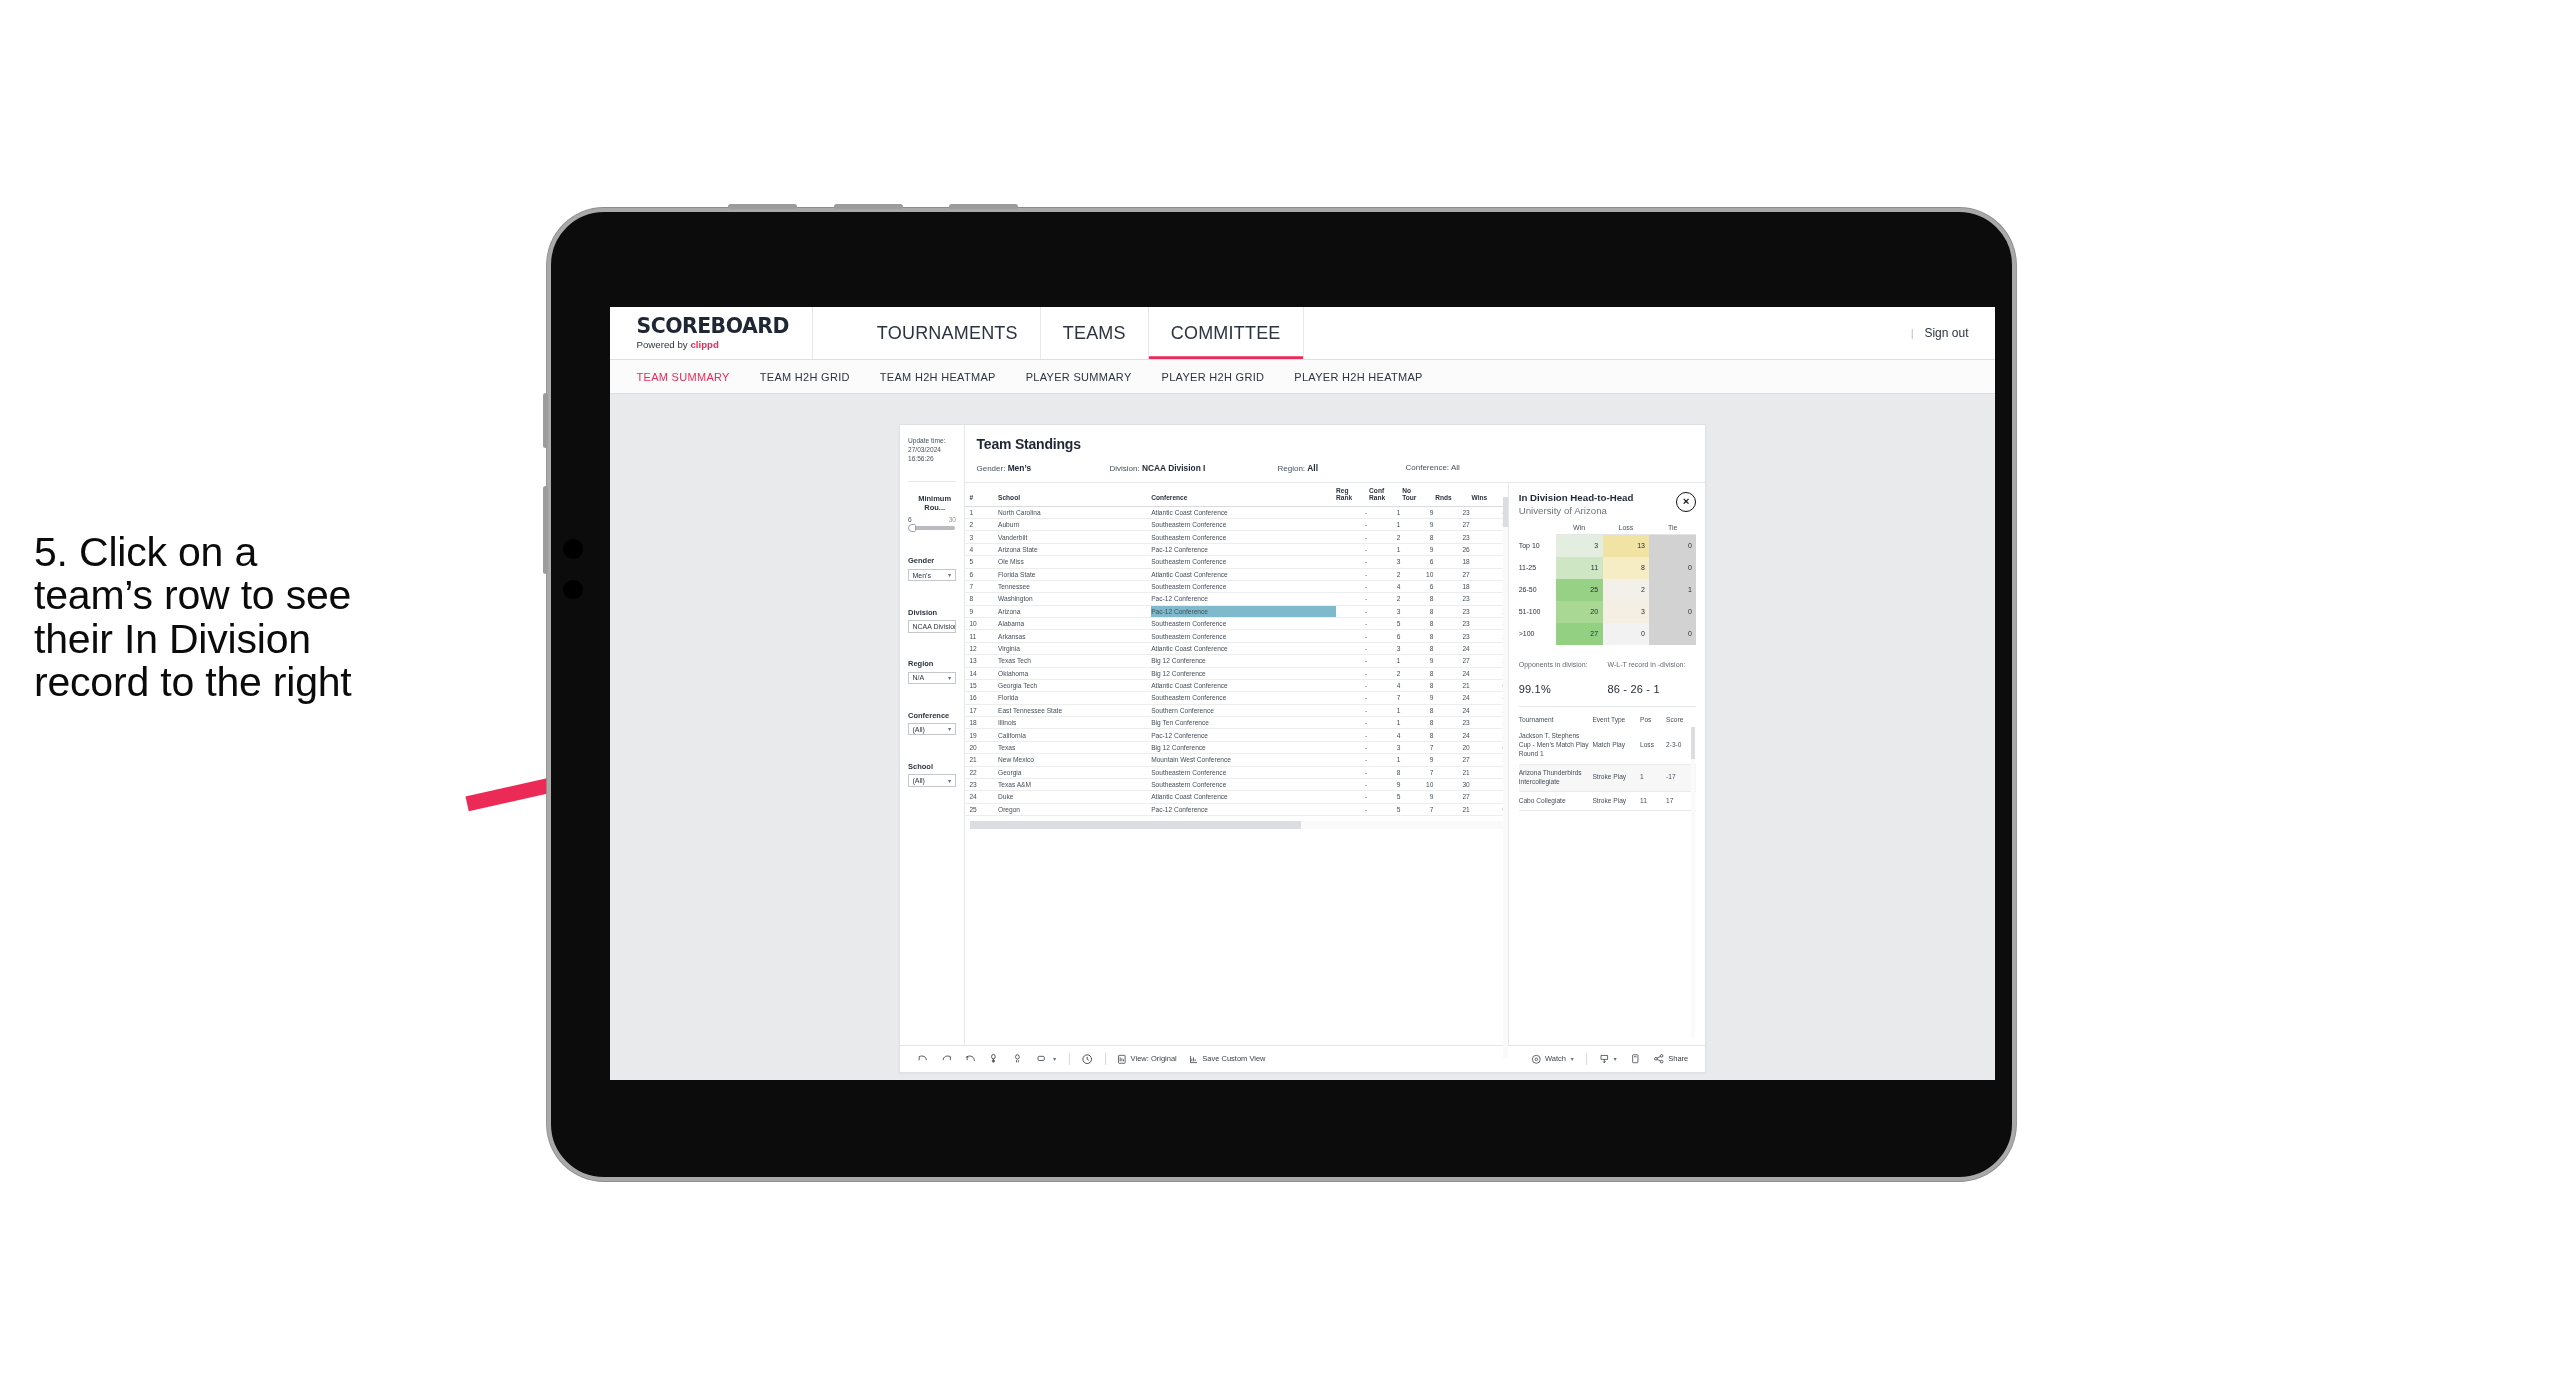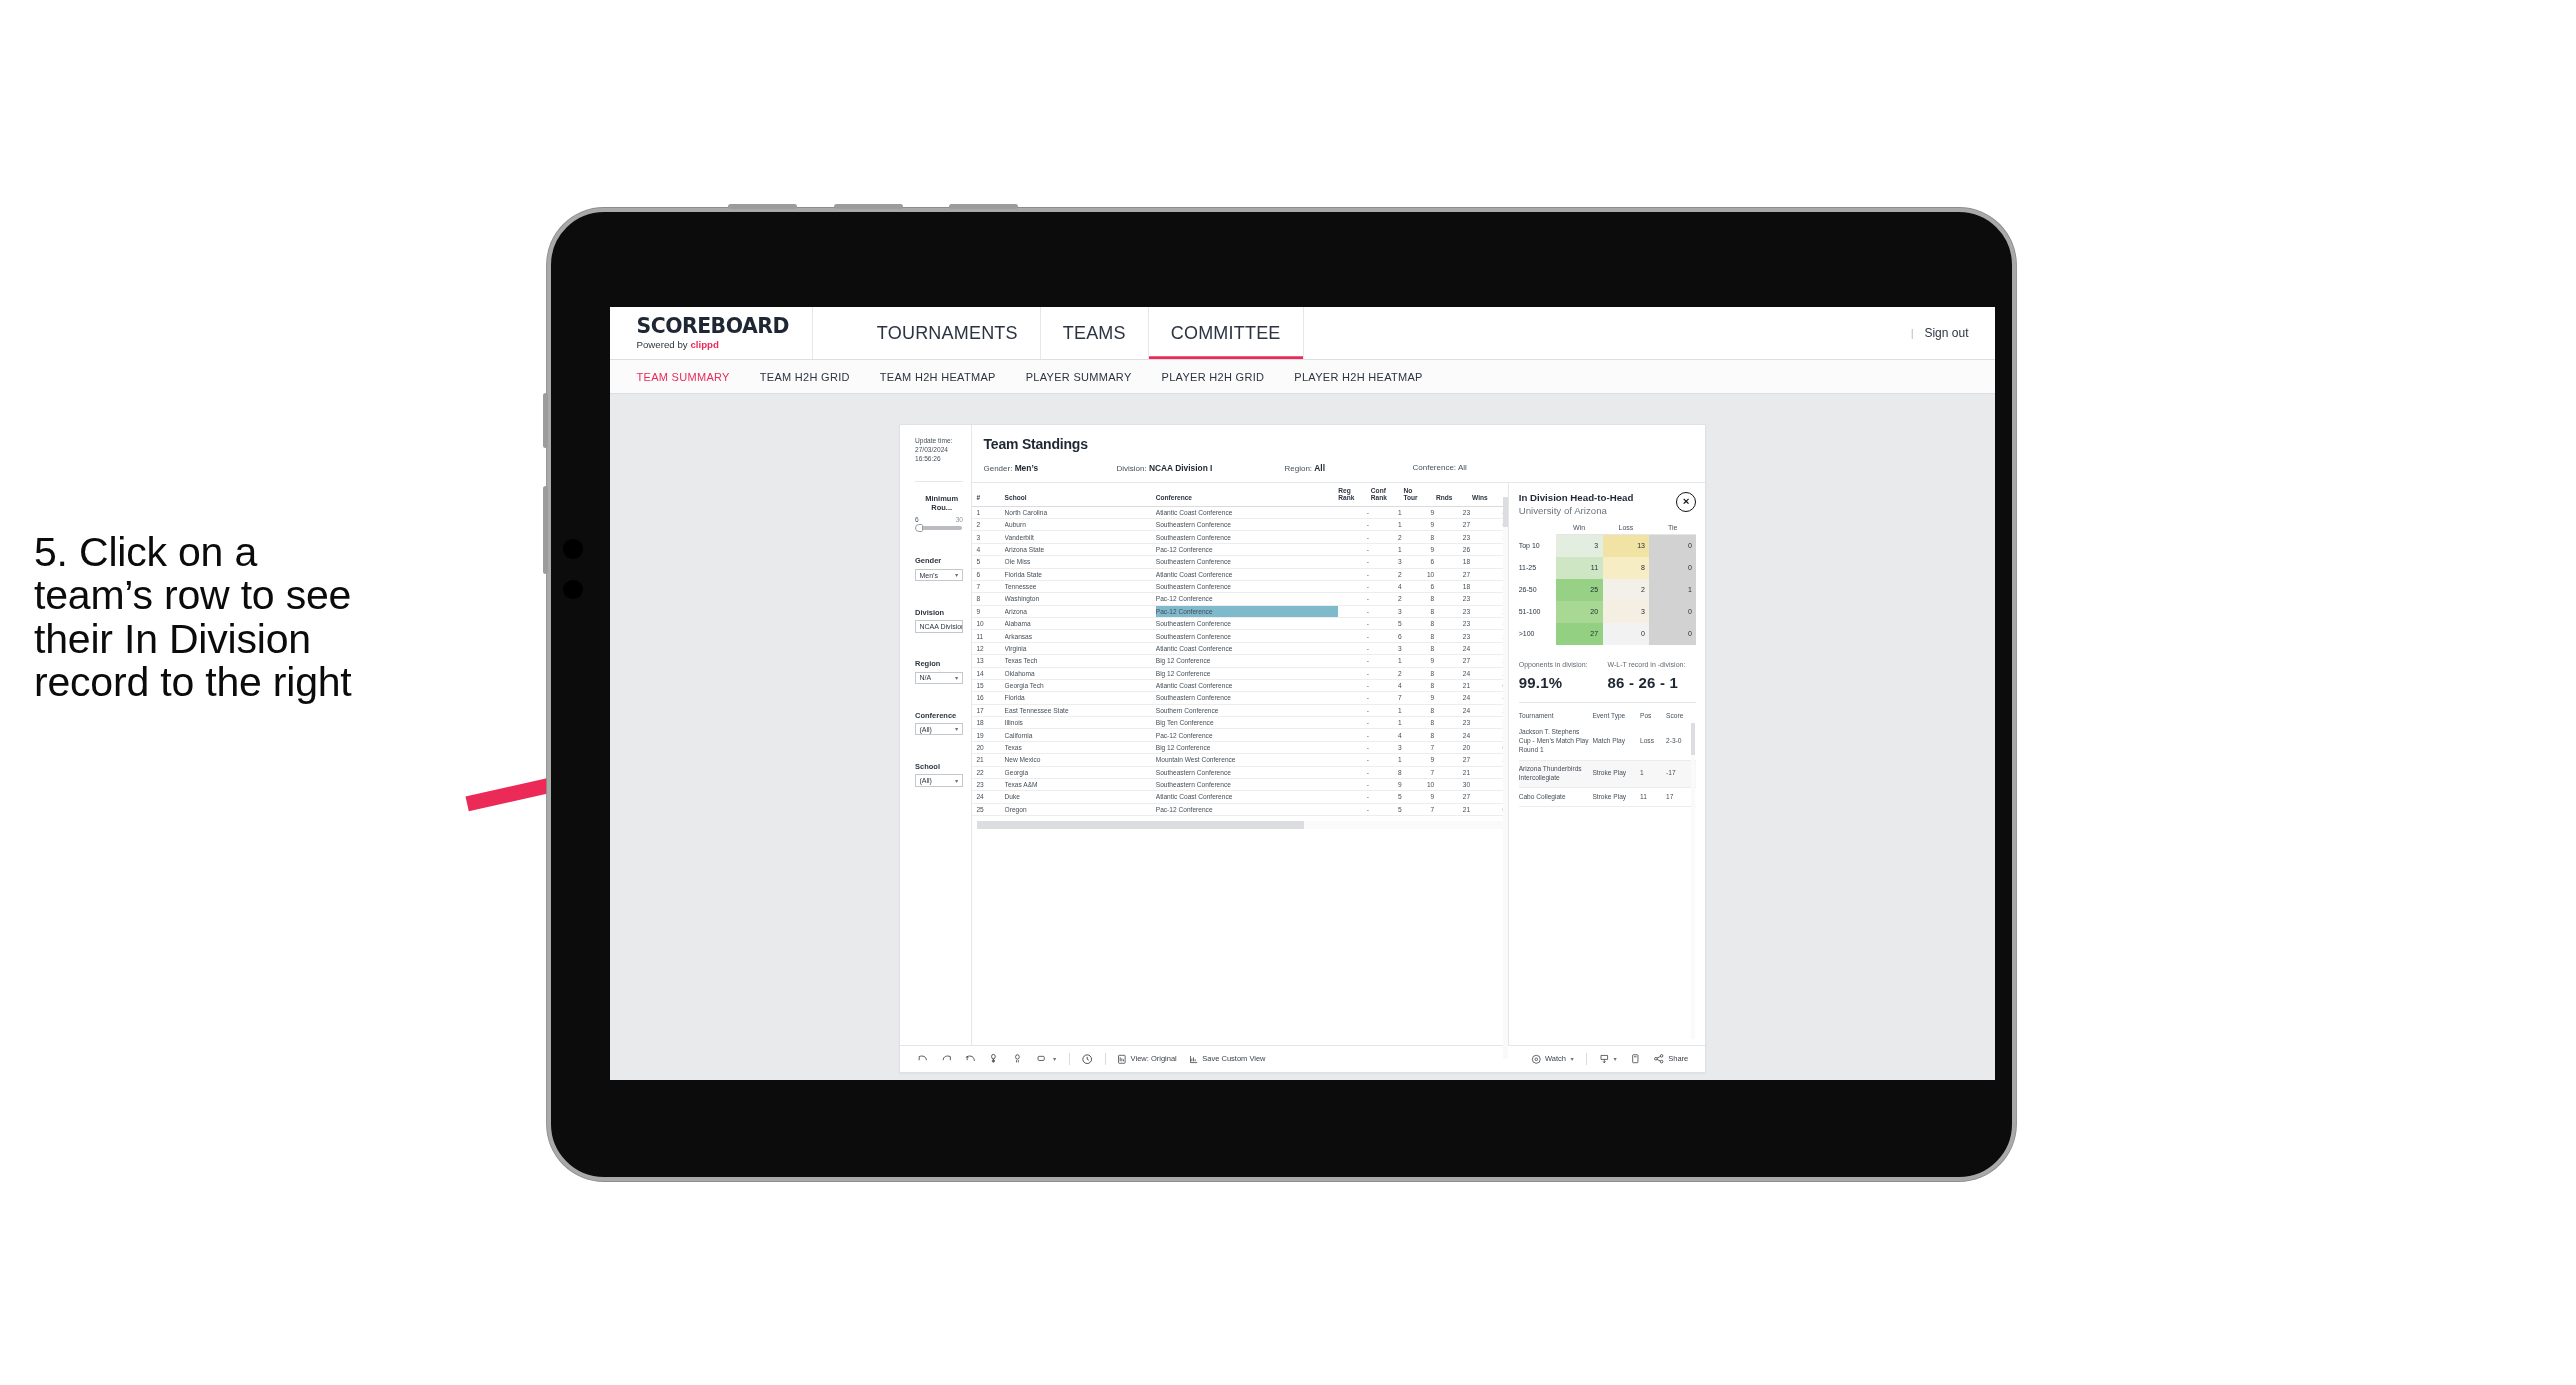"Minimum Rou..." .filters { margin-left: 7px -> none }
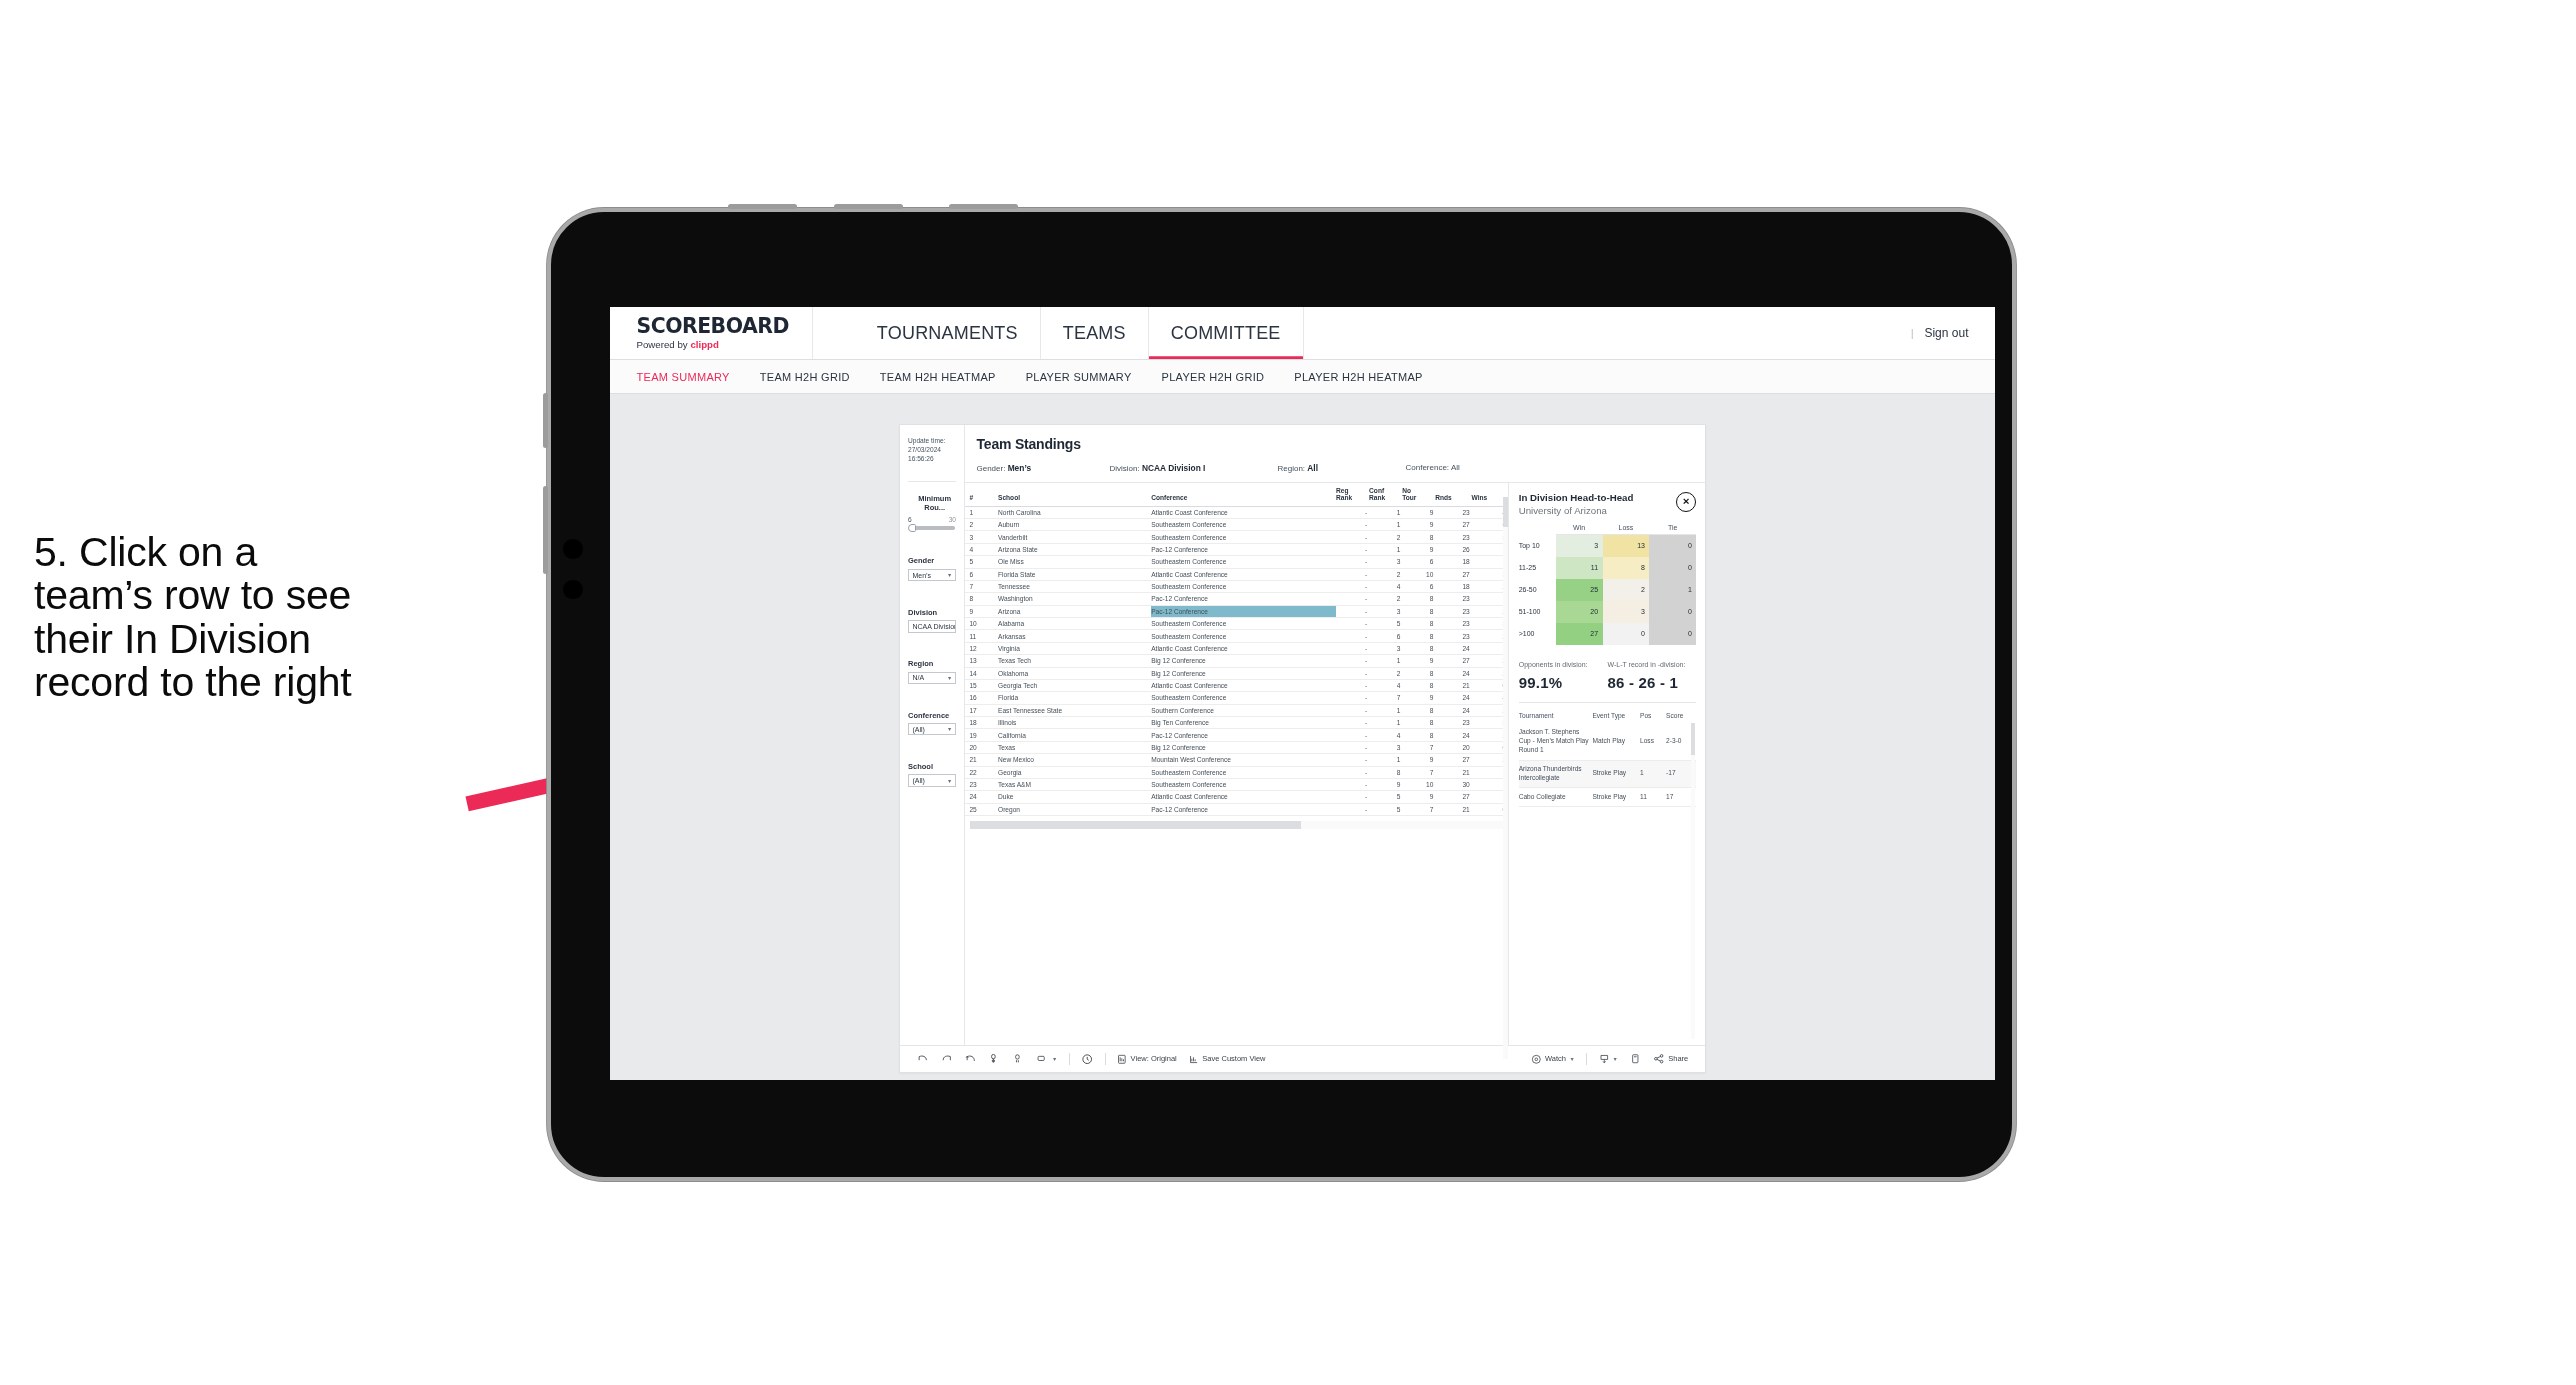"99.1%" .h2h-stat .v { font-size: 15px -> 11px; font-weight: 700 -> 400; margin-top: 6px -> 15px }
